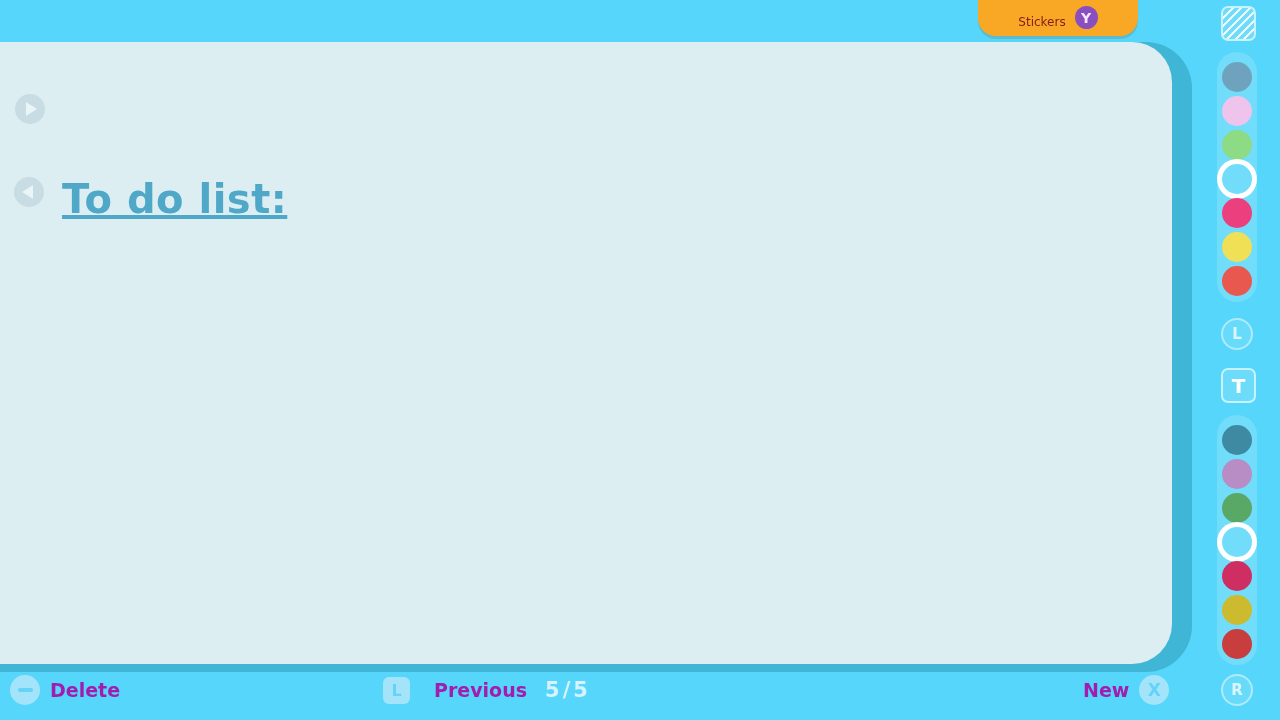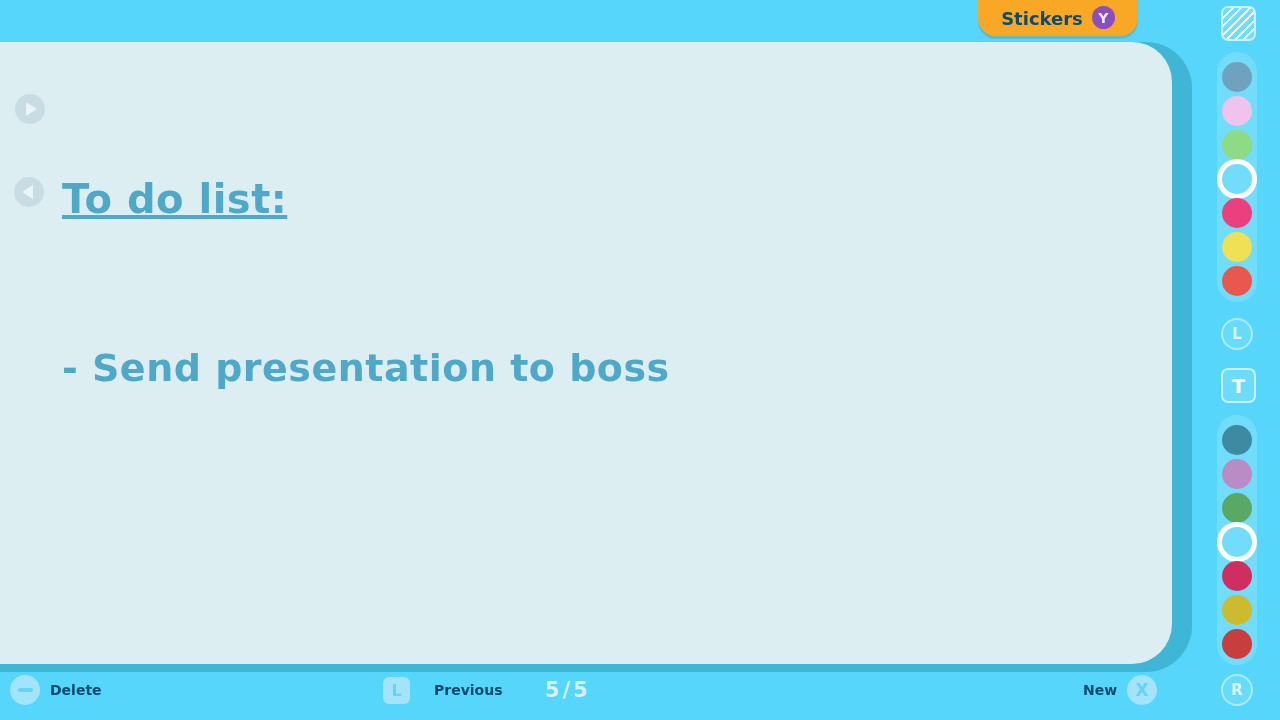"Stickers" #stickers-btn .lbl { color: #0c4a6e -> #7f1d1d; font-size: 18px -> 12px; font-weight: bold -> normal }
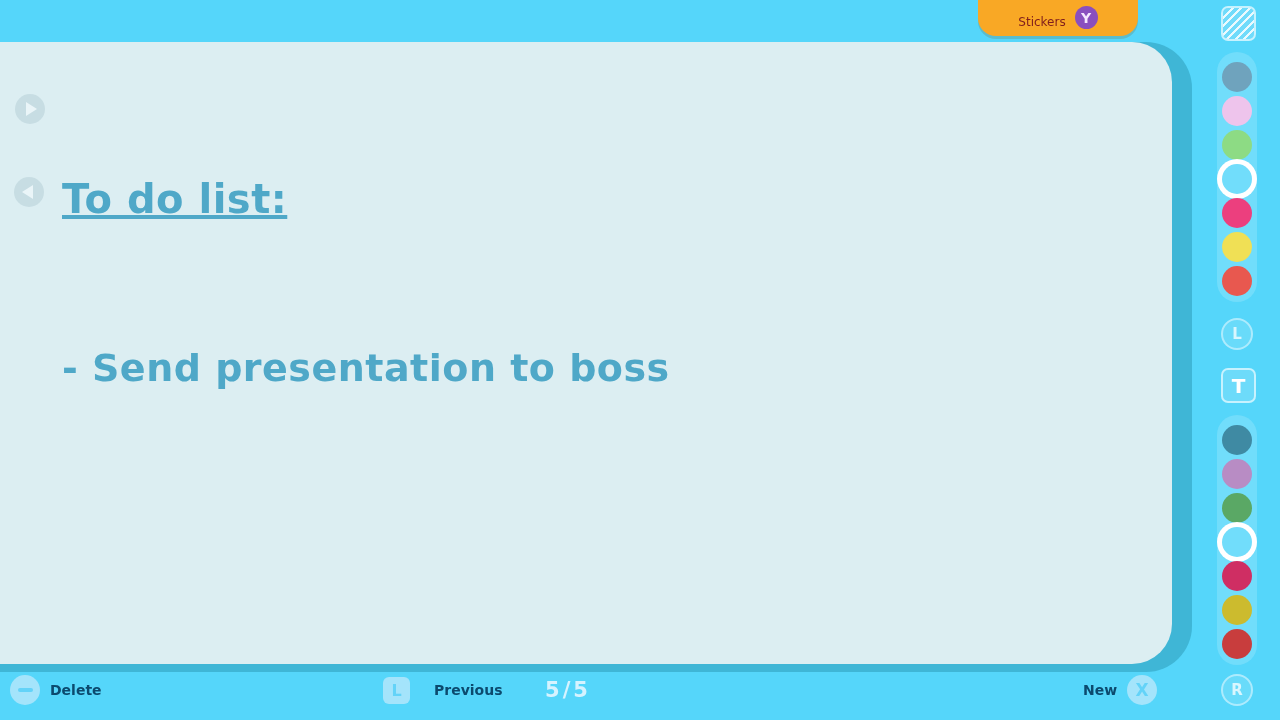"- Send presentation to boss" span.note-line { html: <span>- Send presentation to boss</span> -> none }
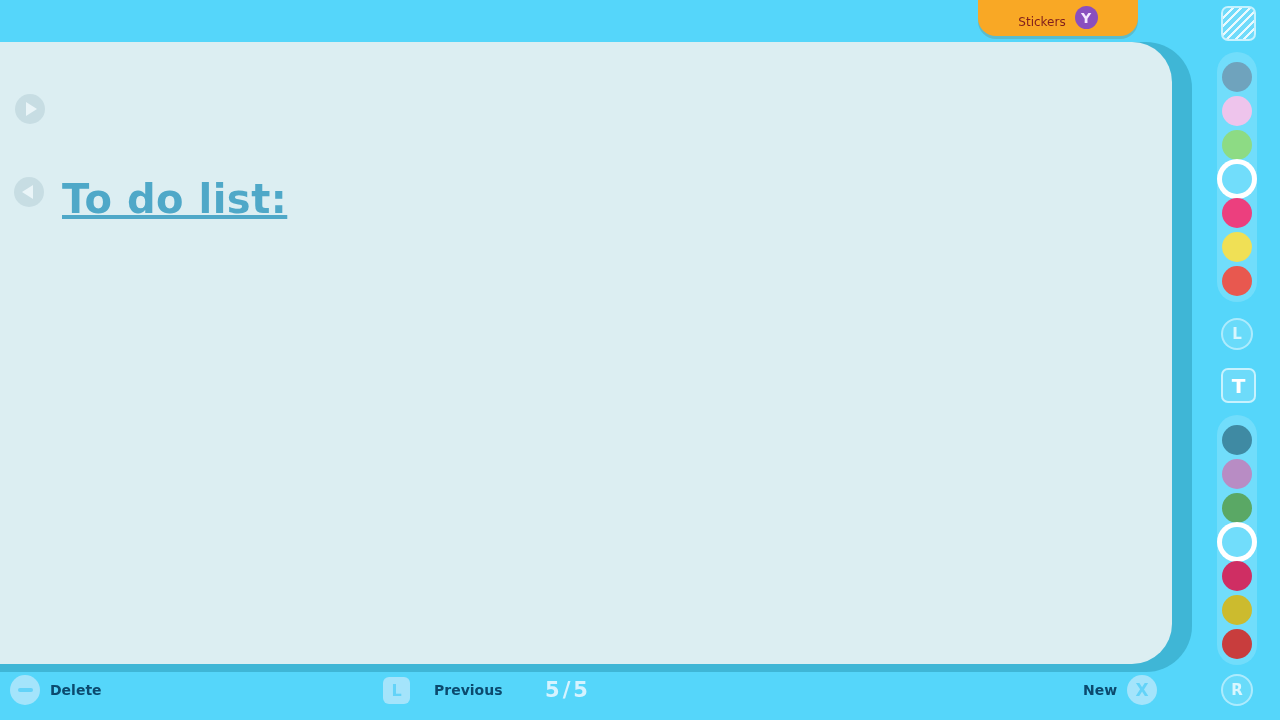"Delete" .bb-label { color: #0c4a6e -> #a21caf; font-size: 14px -> 19px }
